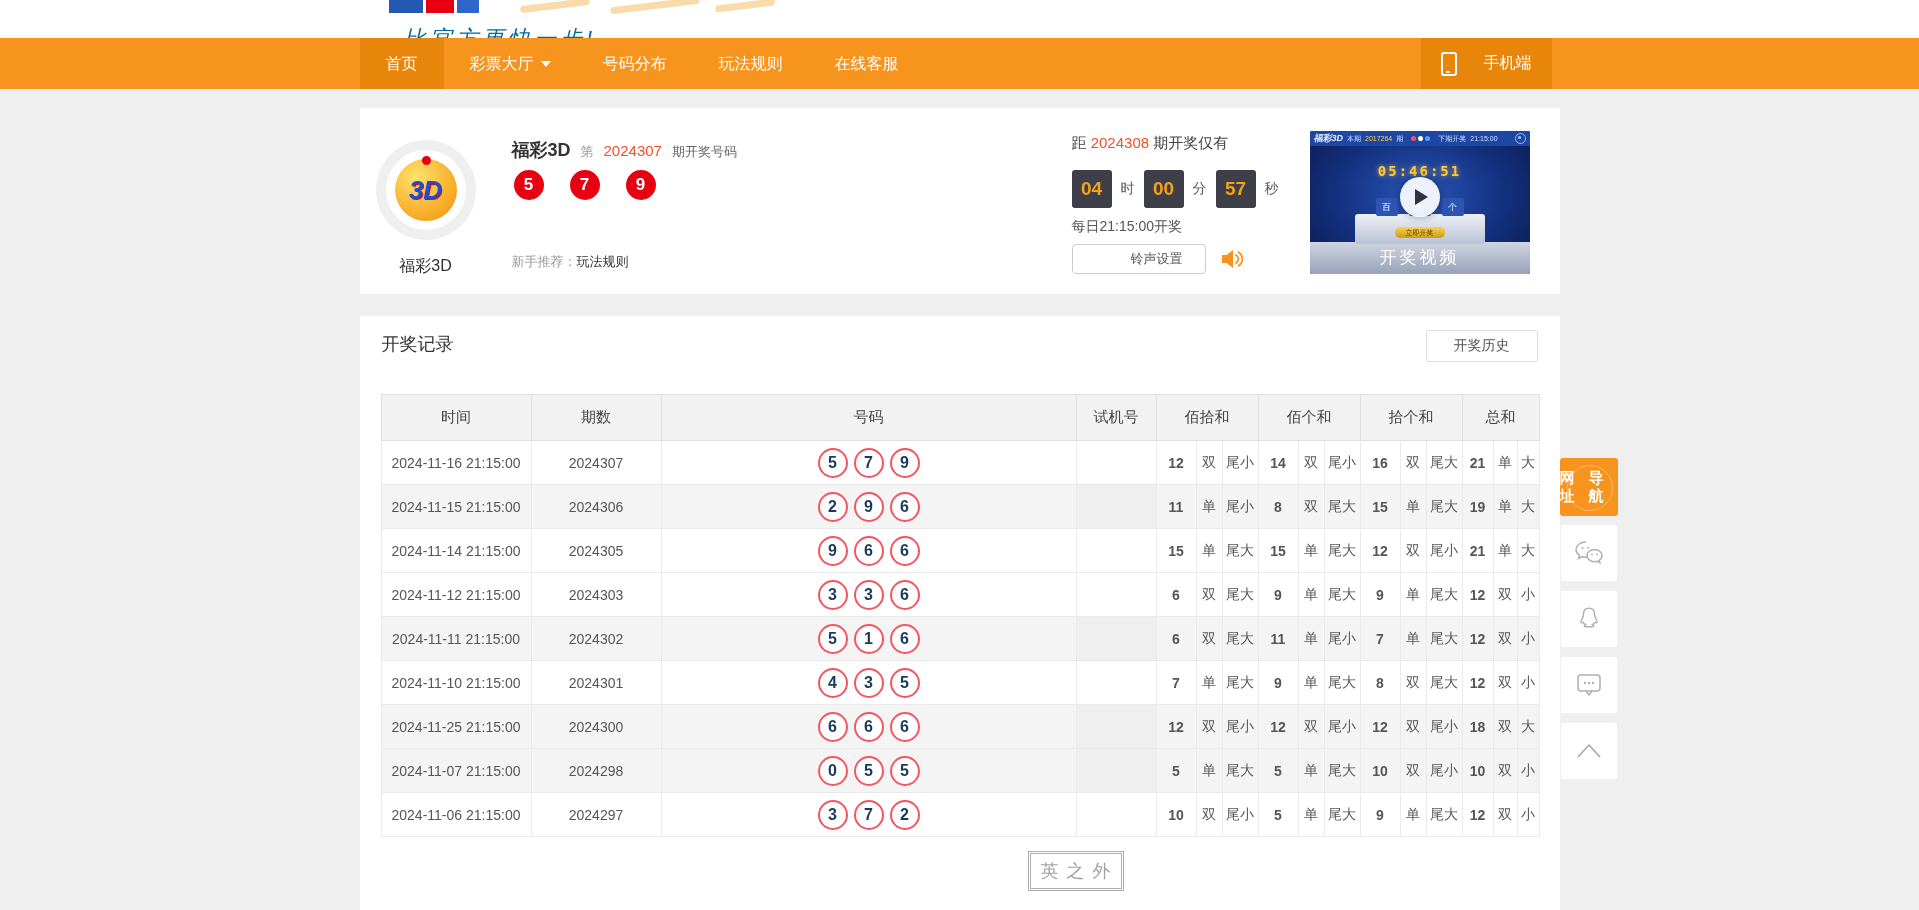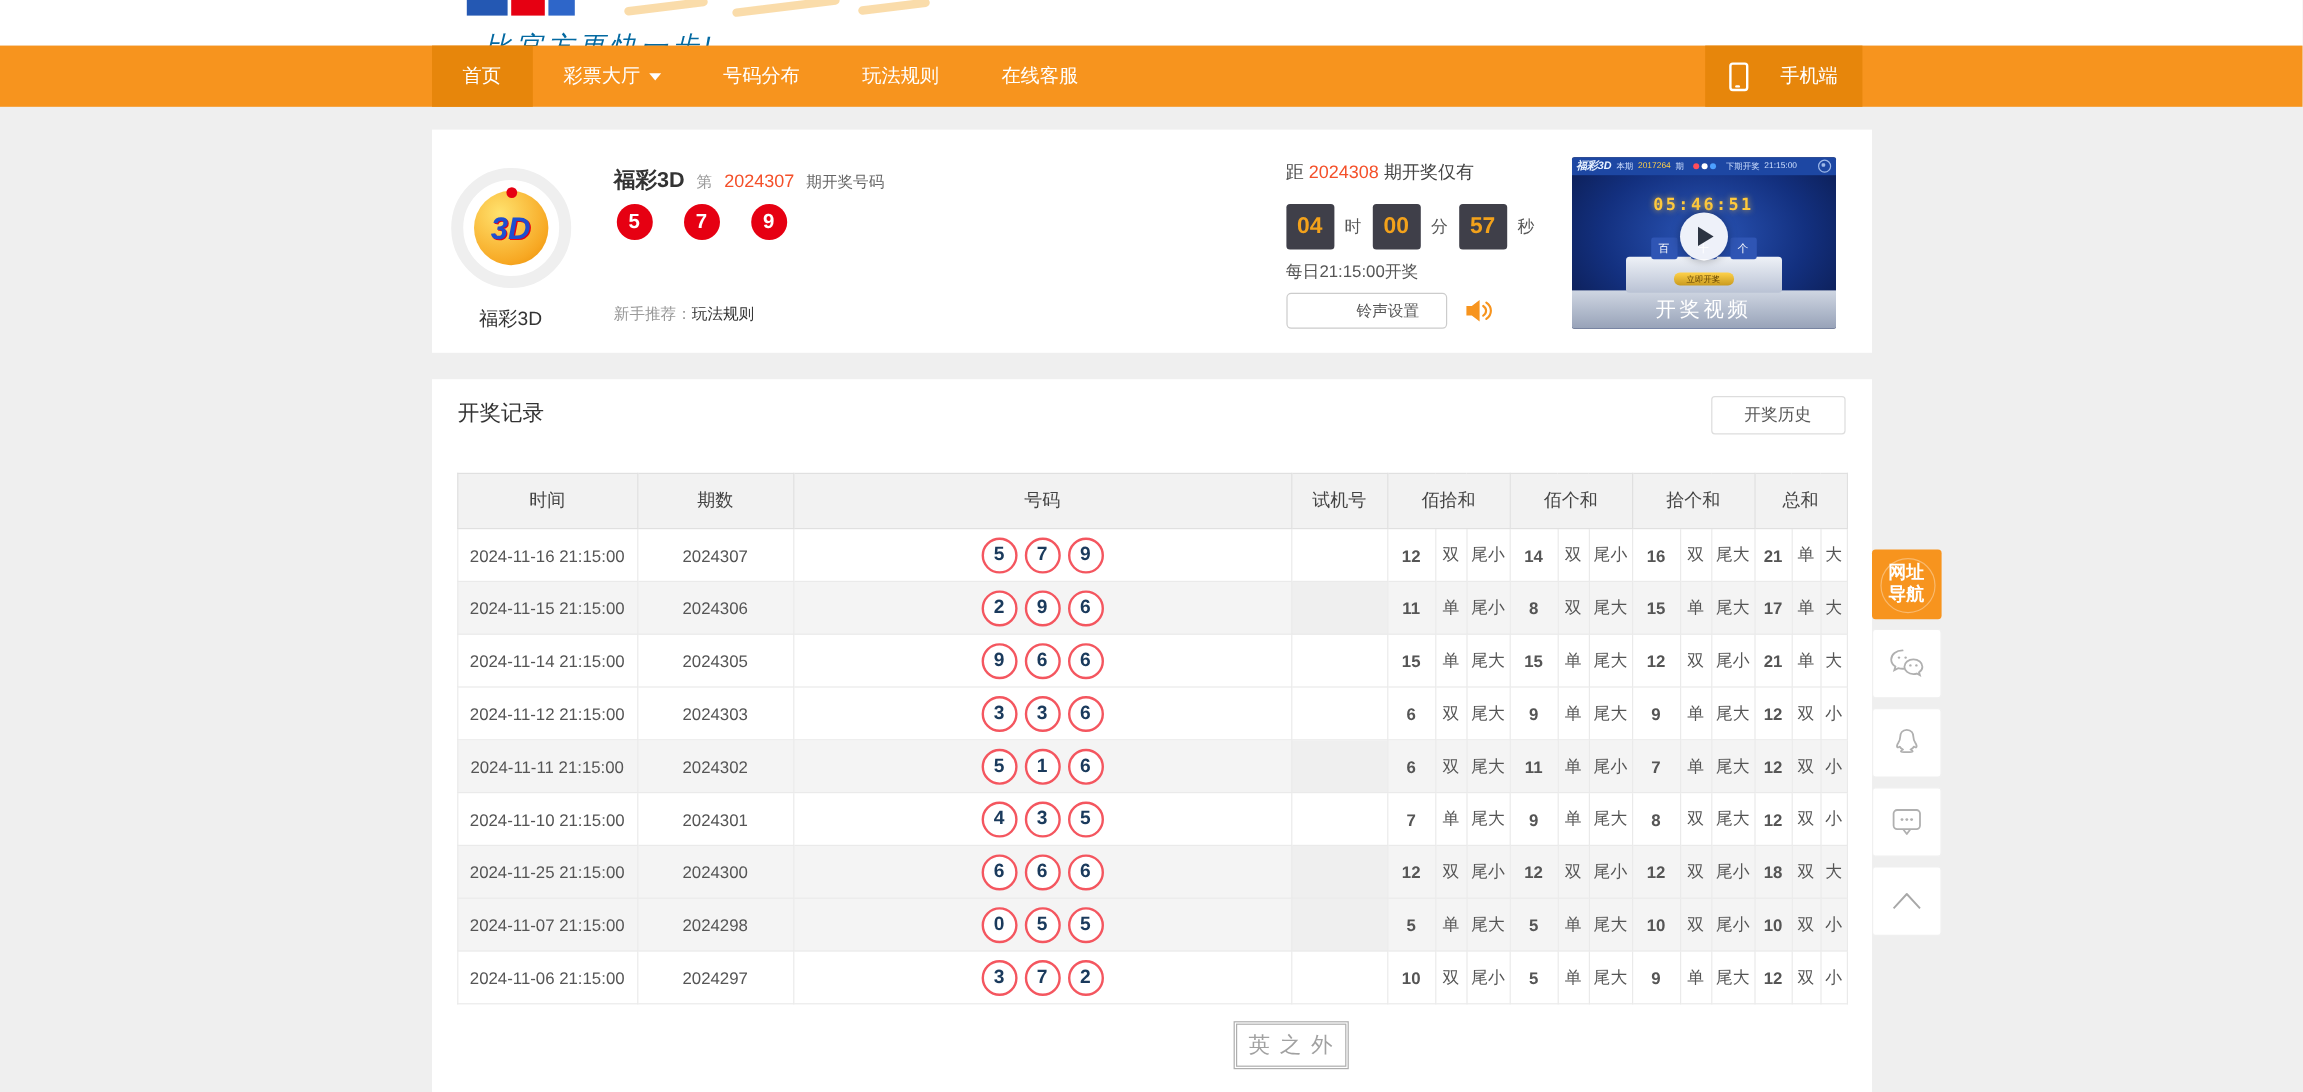"网址" .fb-nav { flex-direction: column -> row }
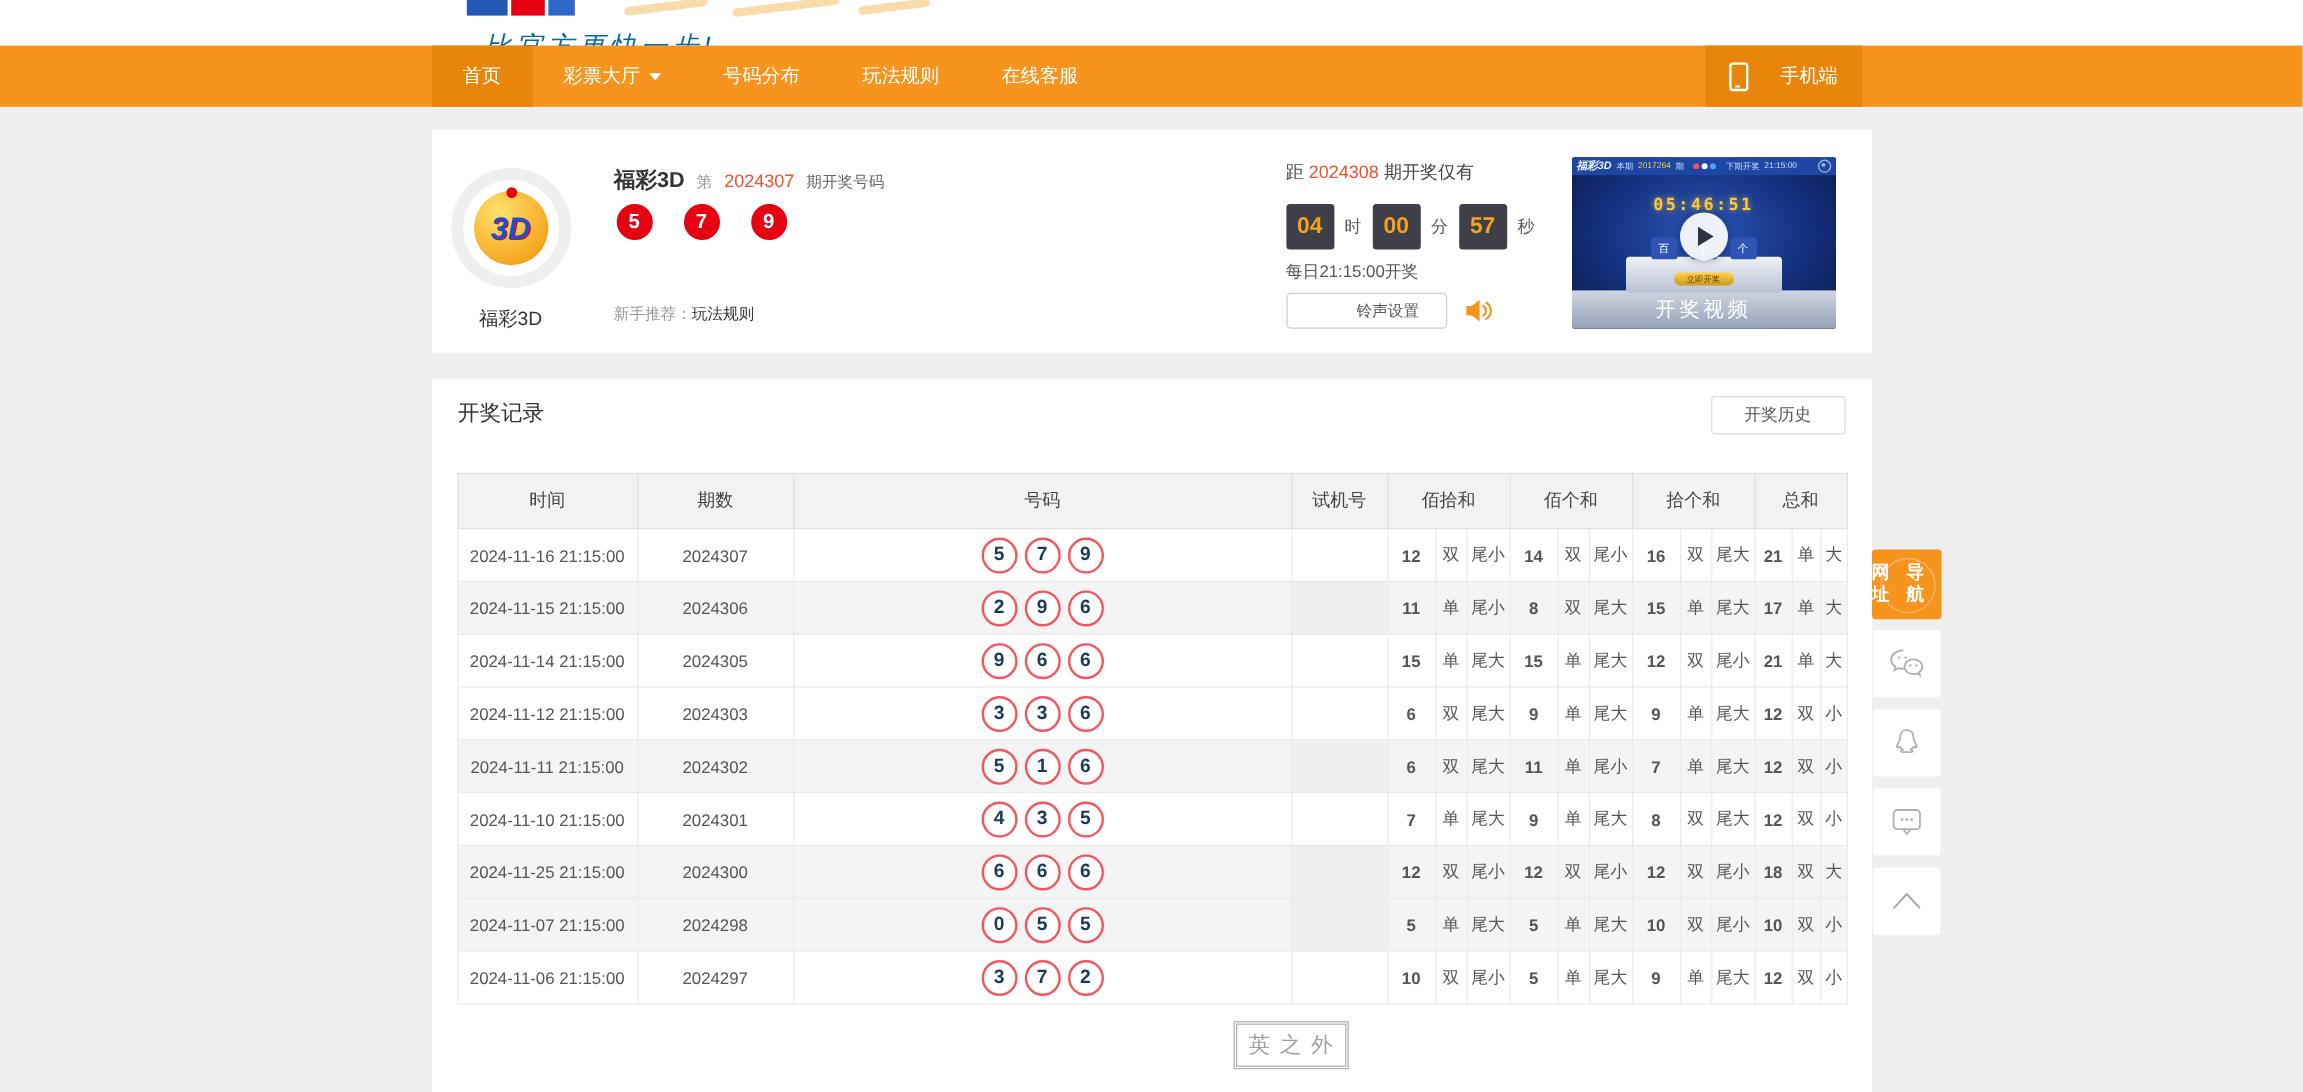"17" td.c-val { text: 17 -> 19 }
